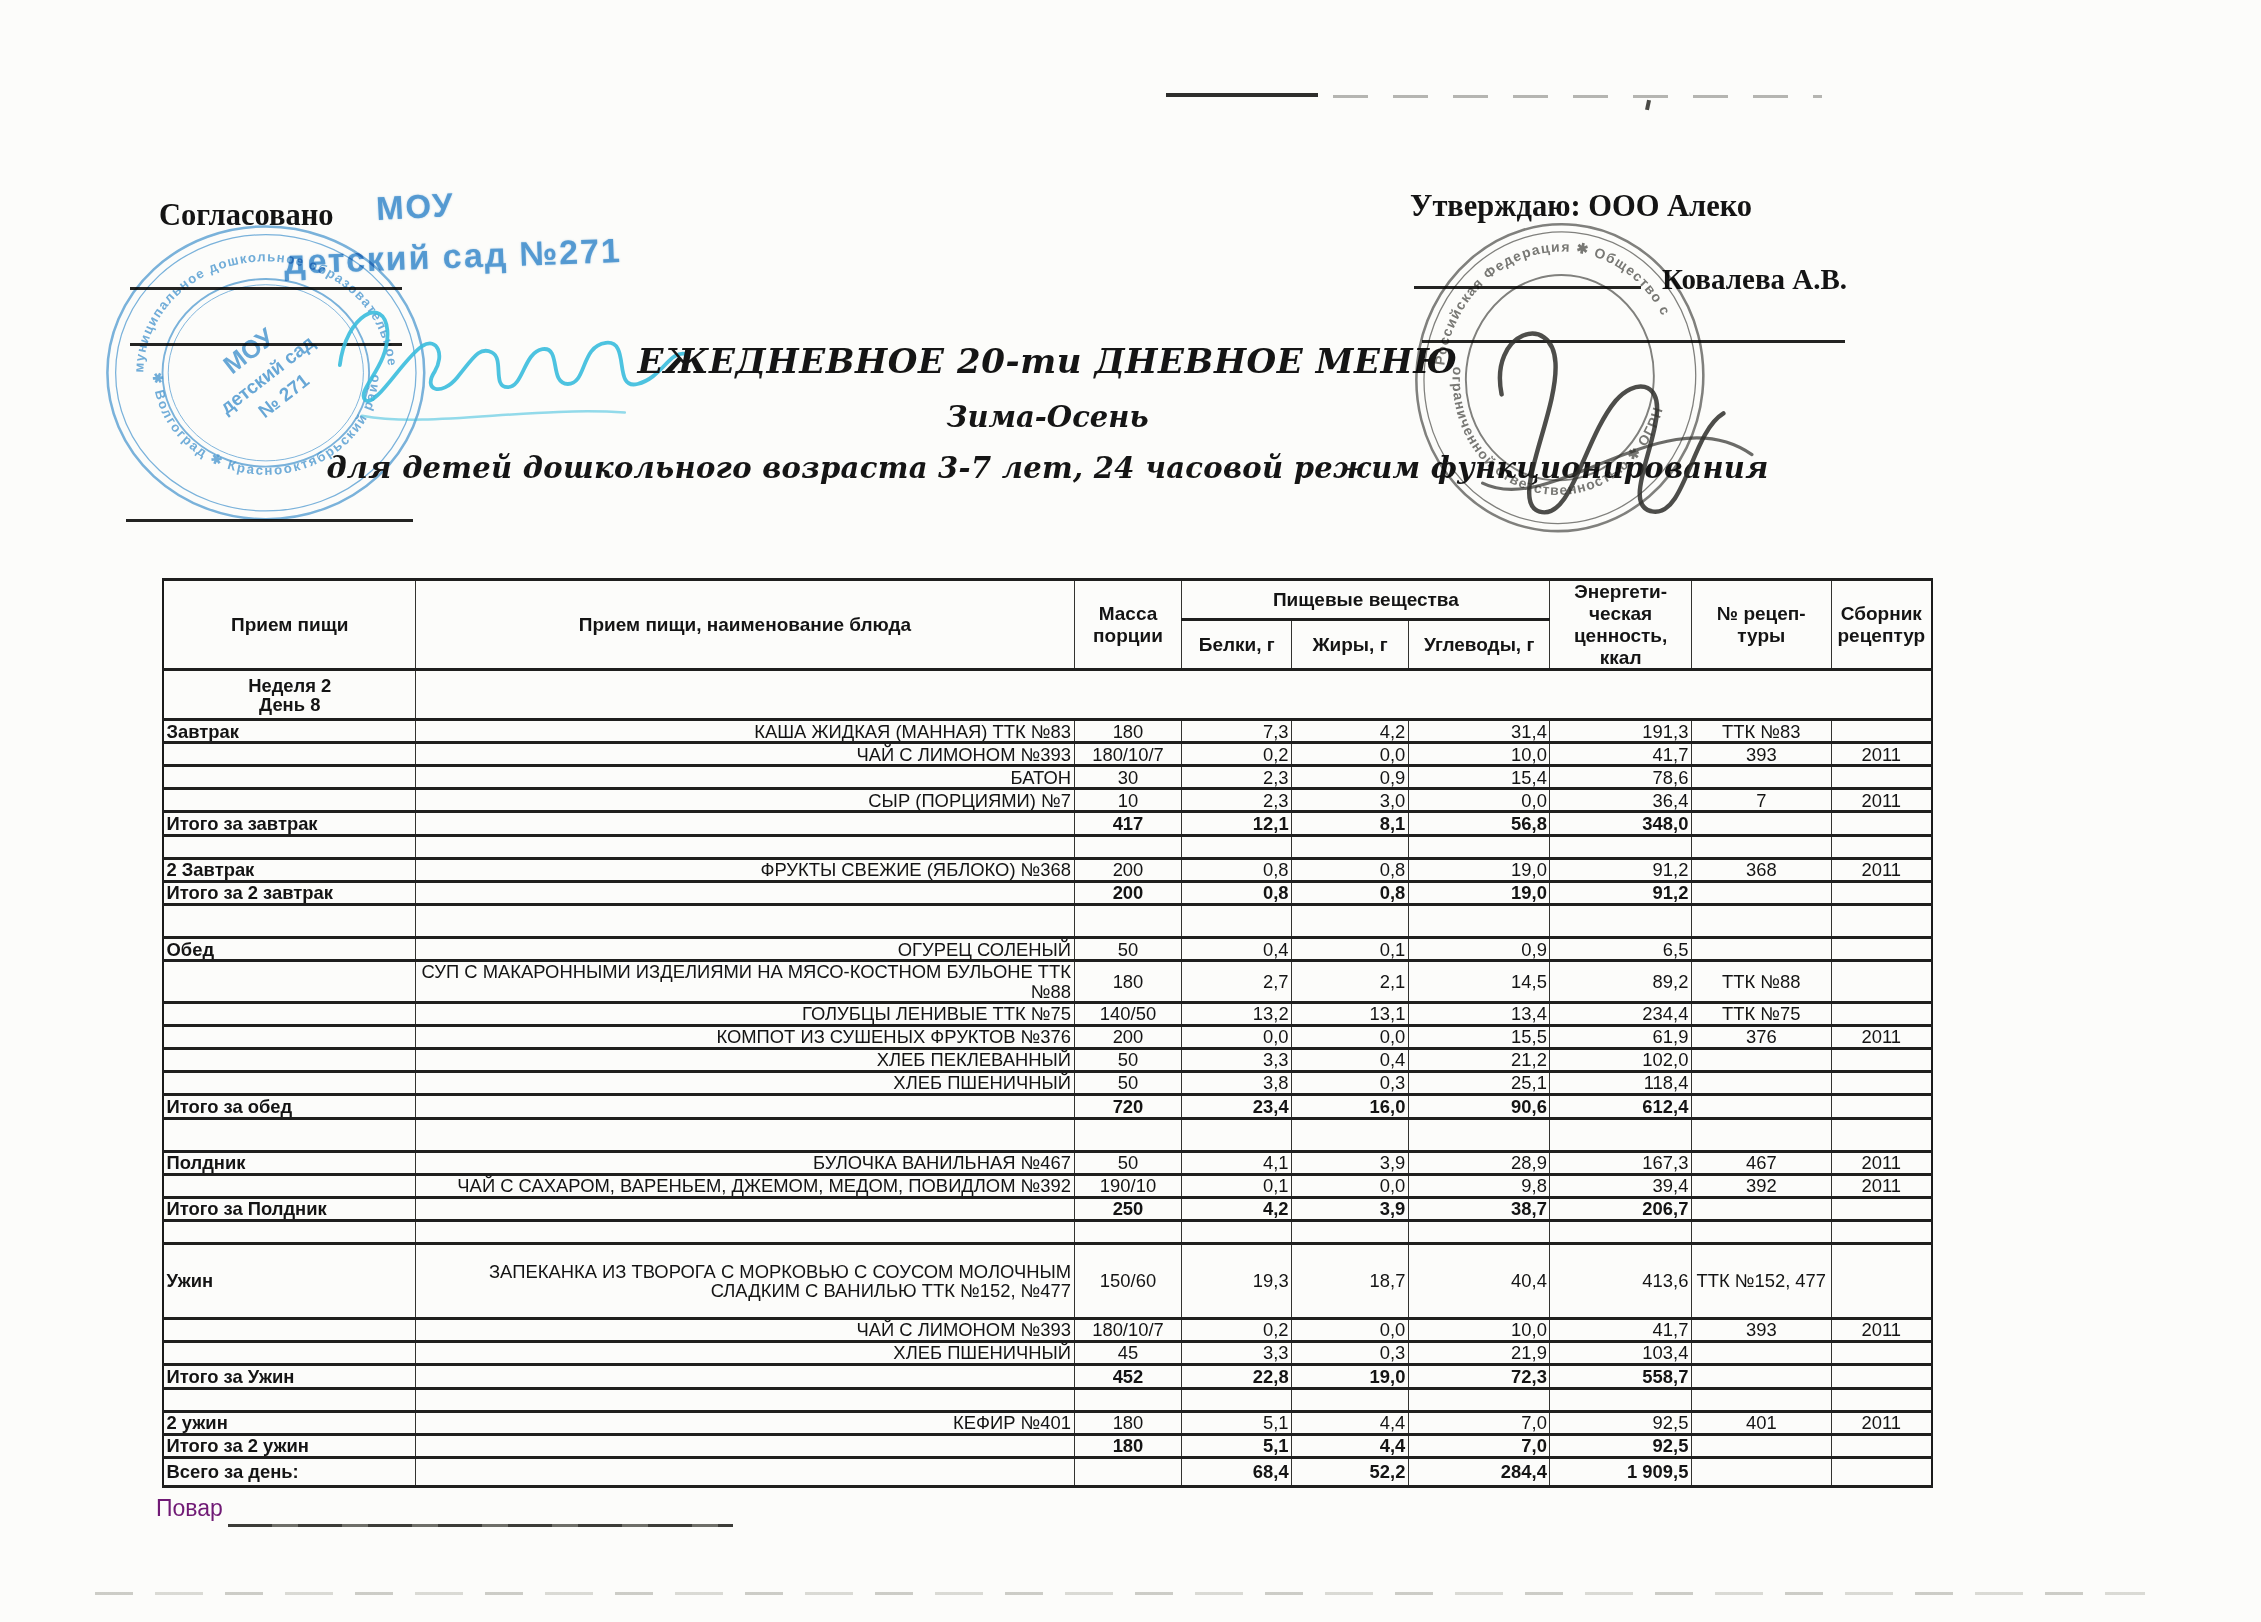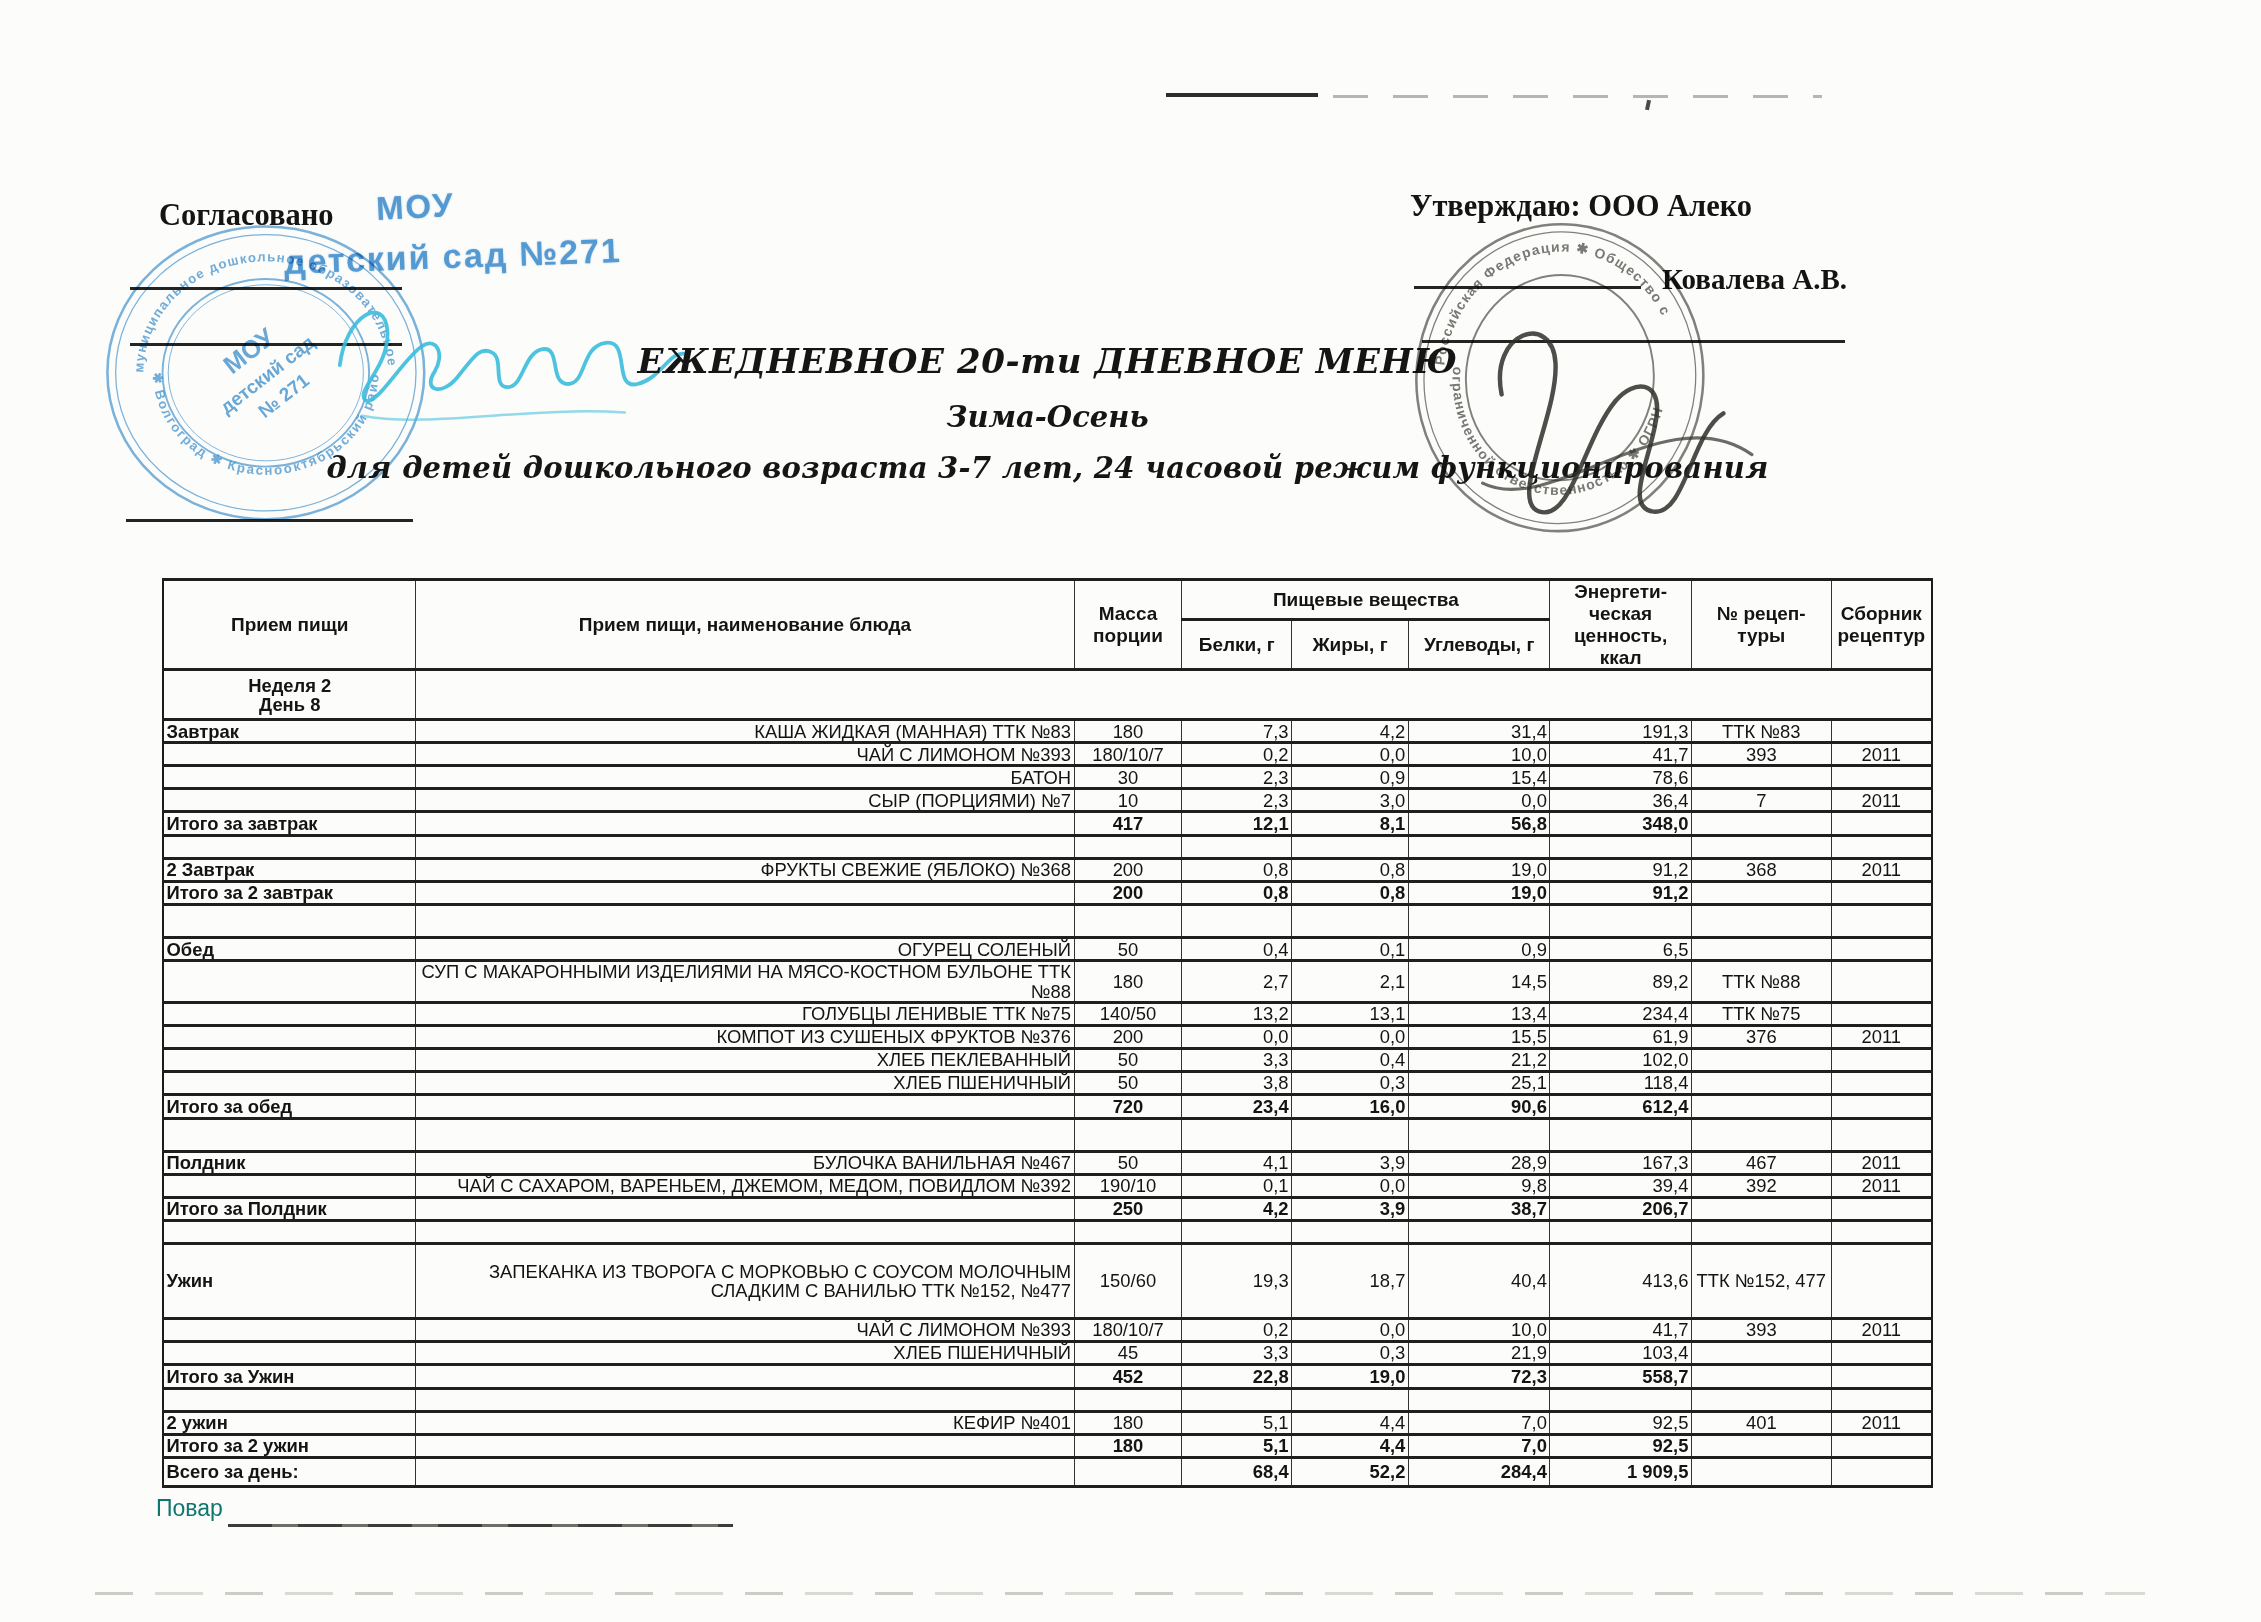"Повар" .cook-label { color: #0f766e -> #701a75 }
